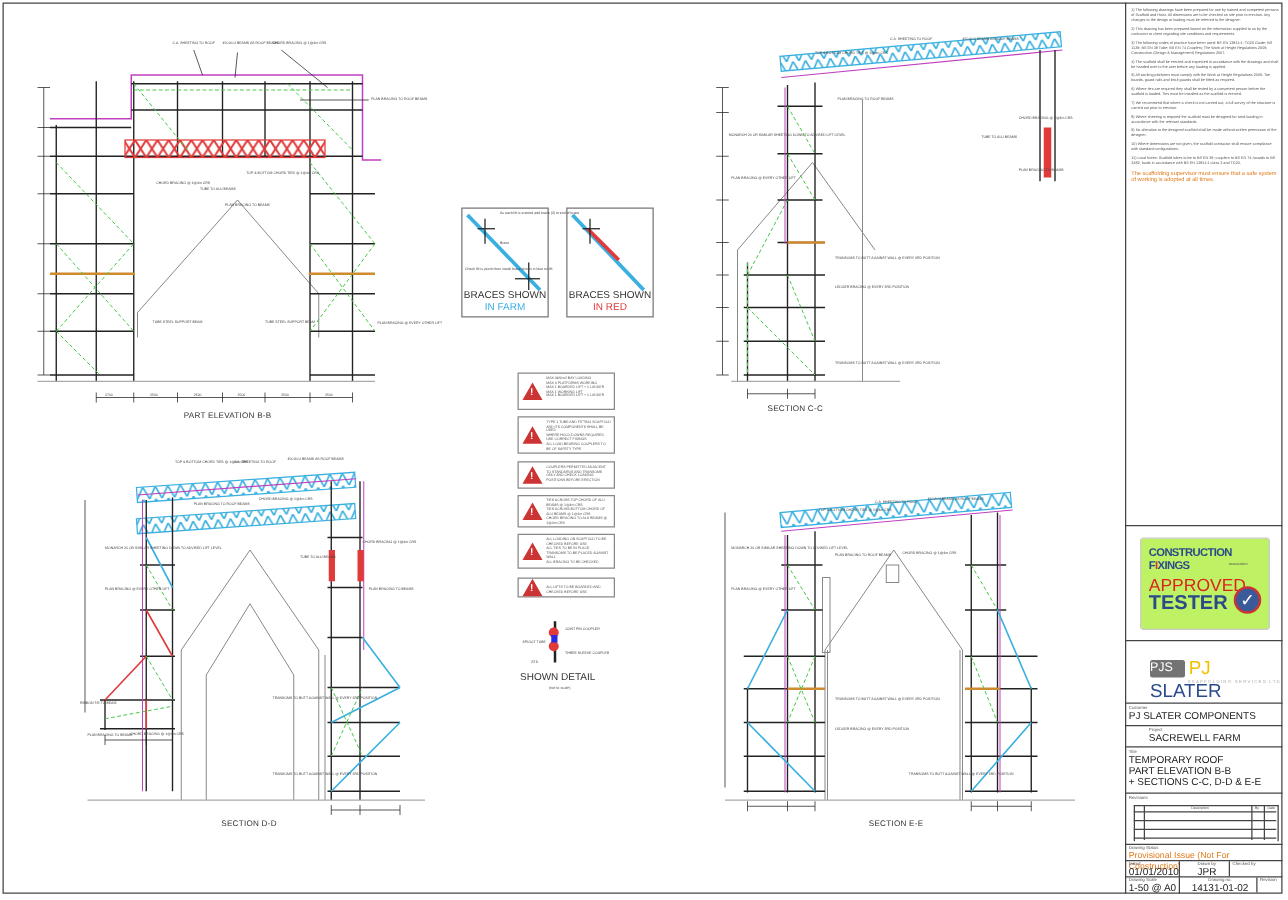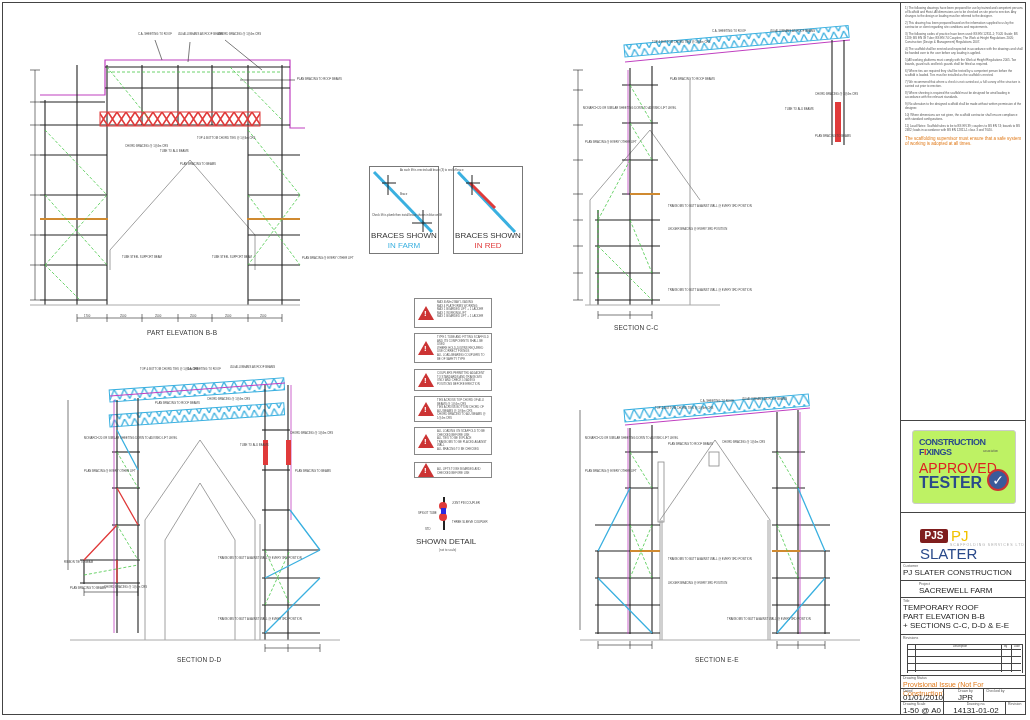"PJS" .pjs .box { background: #7f1d1d -> #737373; font-weight: bold -> normal; text-align: center -> left }
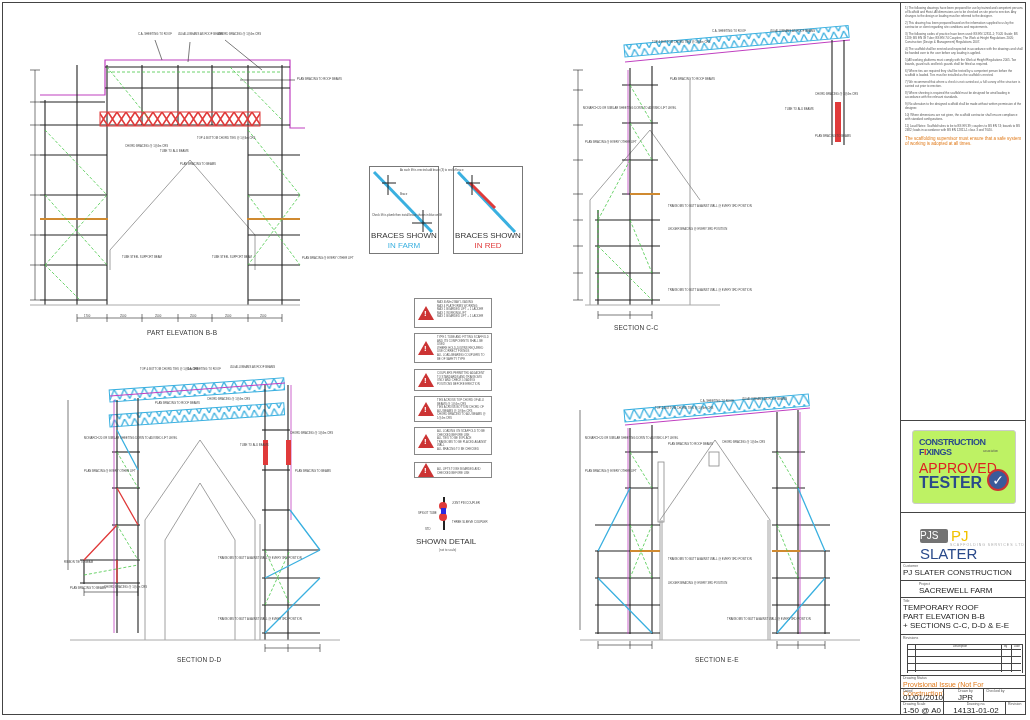"PJ SLATER CONSTRUCTION" span.val { text: CONSTRUCTION -> COMPONENTS }
